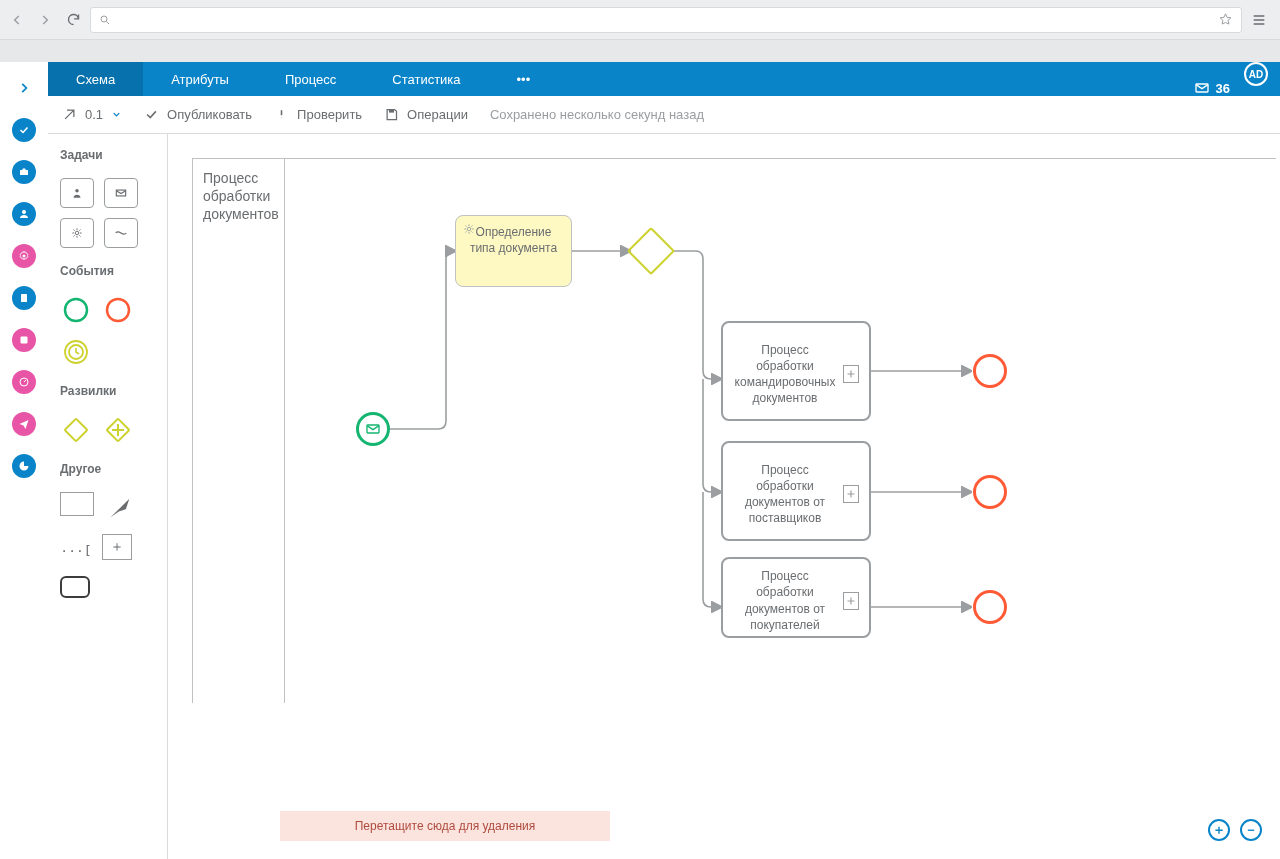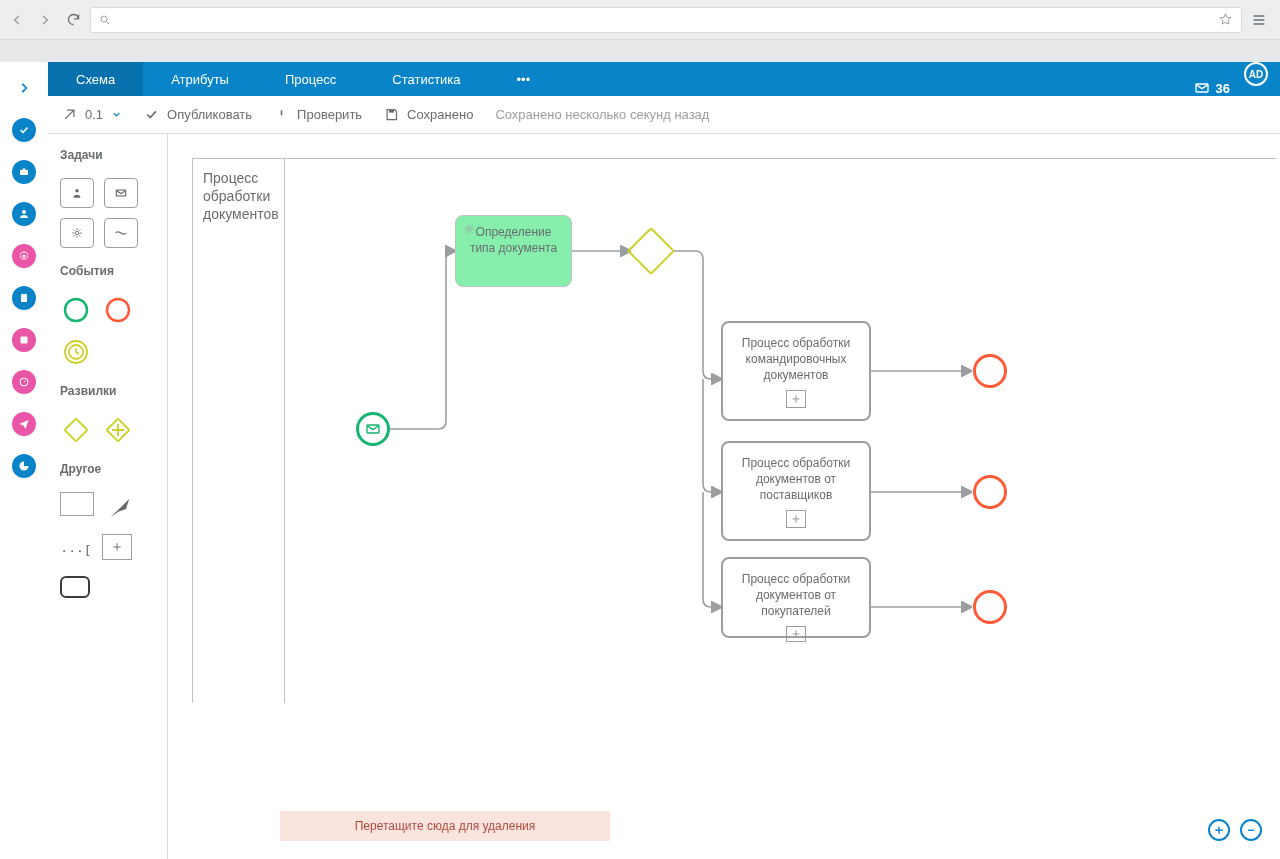"Сохранено" span { text: Сохранено -> Операции }
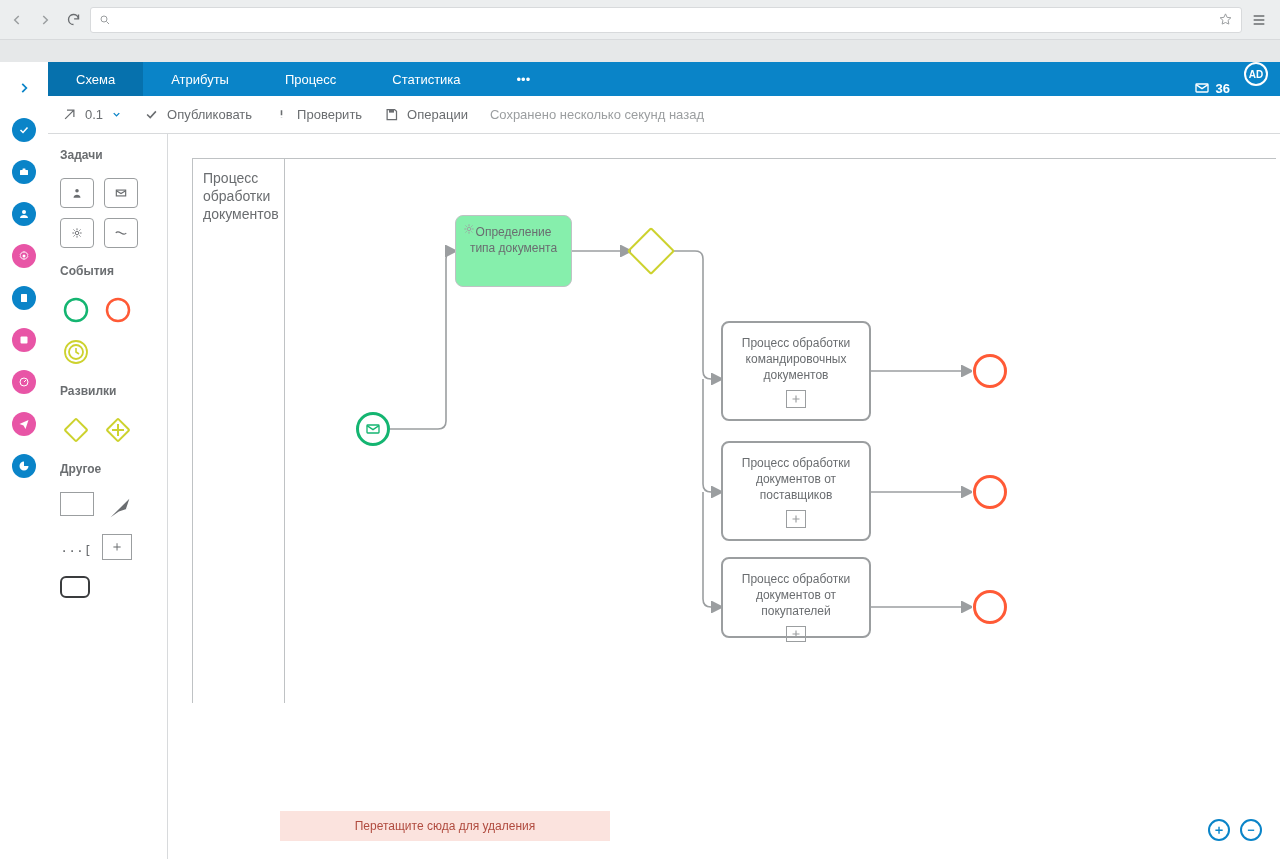"Определение типа документа" .task { background: #86efac -> #fef9c3 }
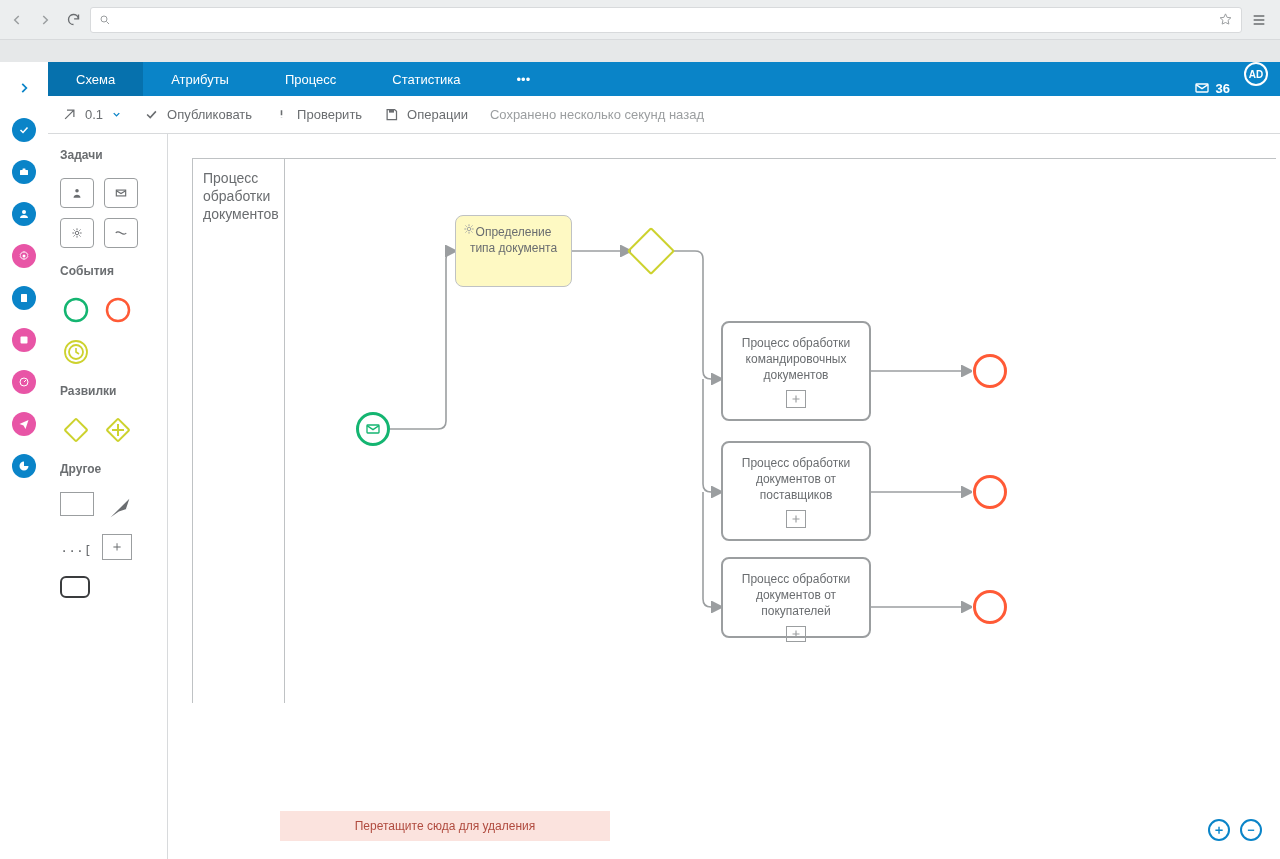"Процесс обработки командировочных" .subproc { flex-direction: column -> row }
